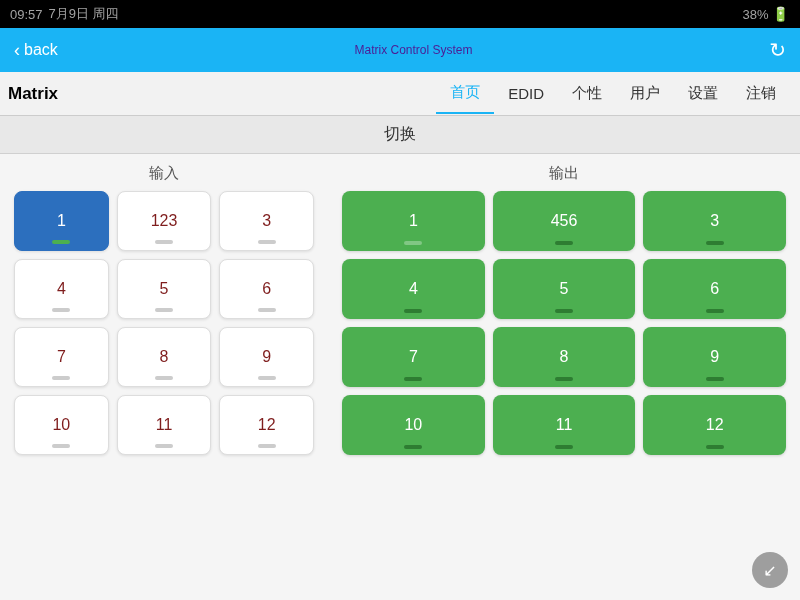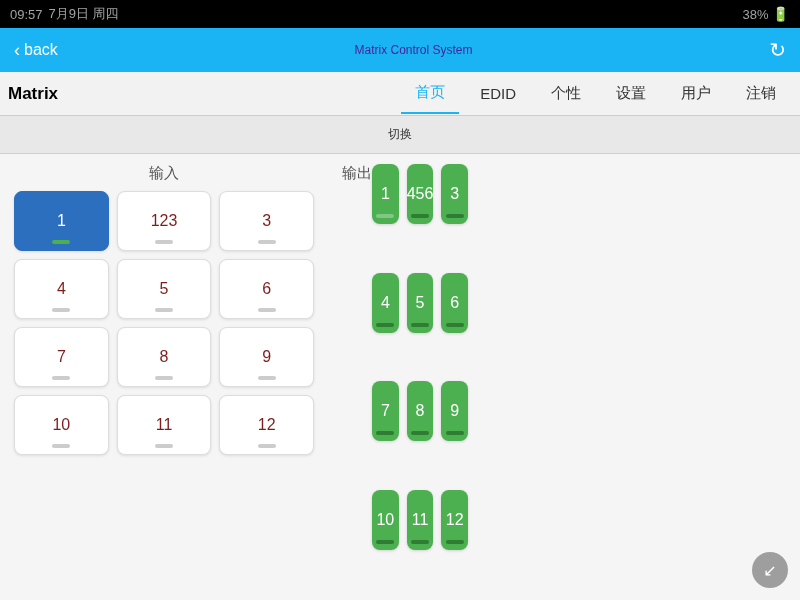"首页" #tabs { gap: 7px -> 0 }
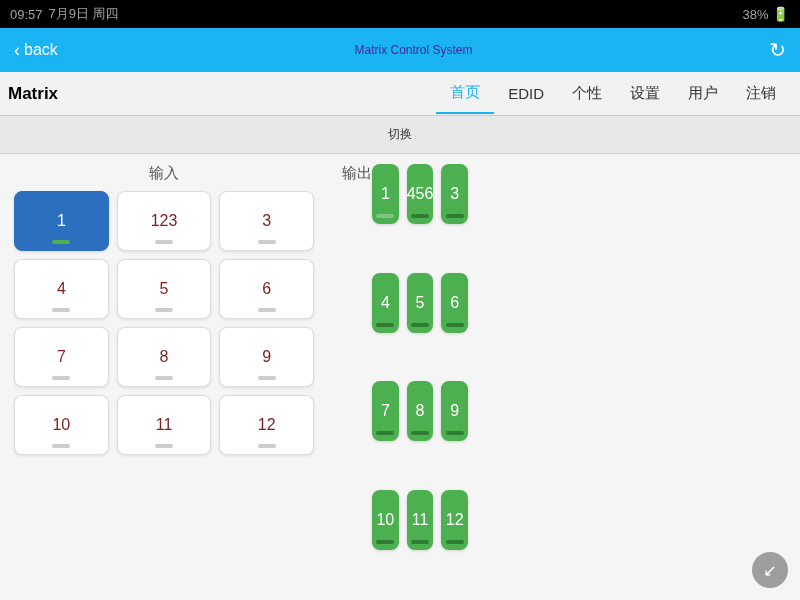"设置" div.tab-item { order: before "用户" -> after "用户" }
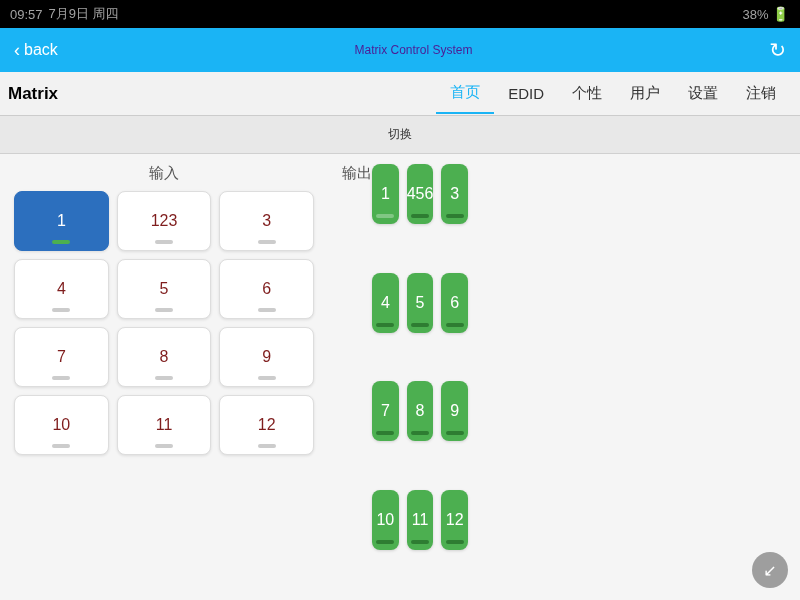"切换" #section-title { font-size: 12px -> 16px }
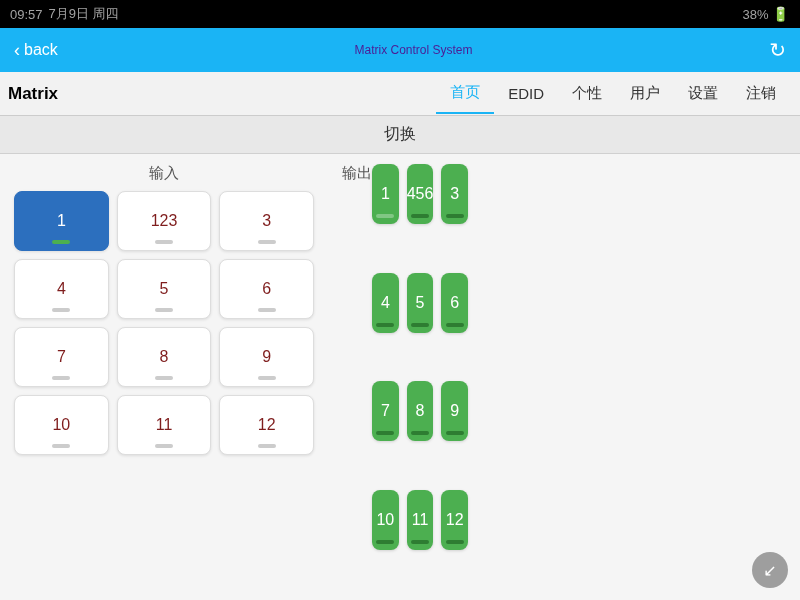"输出" #output-panel { flex-direction: none -> column }
